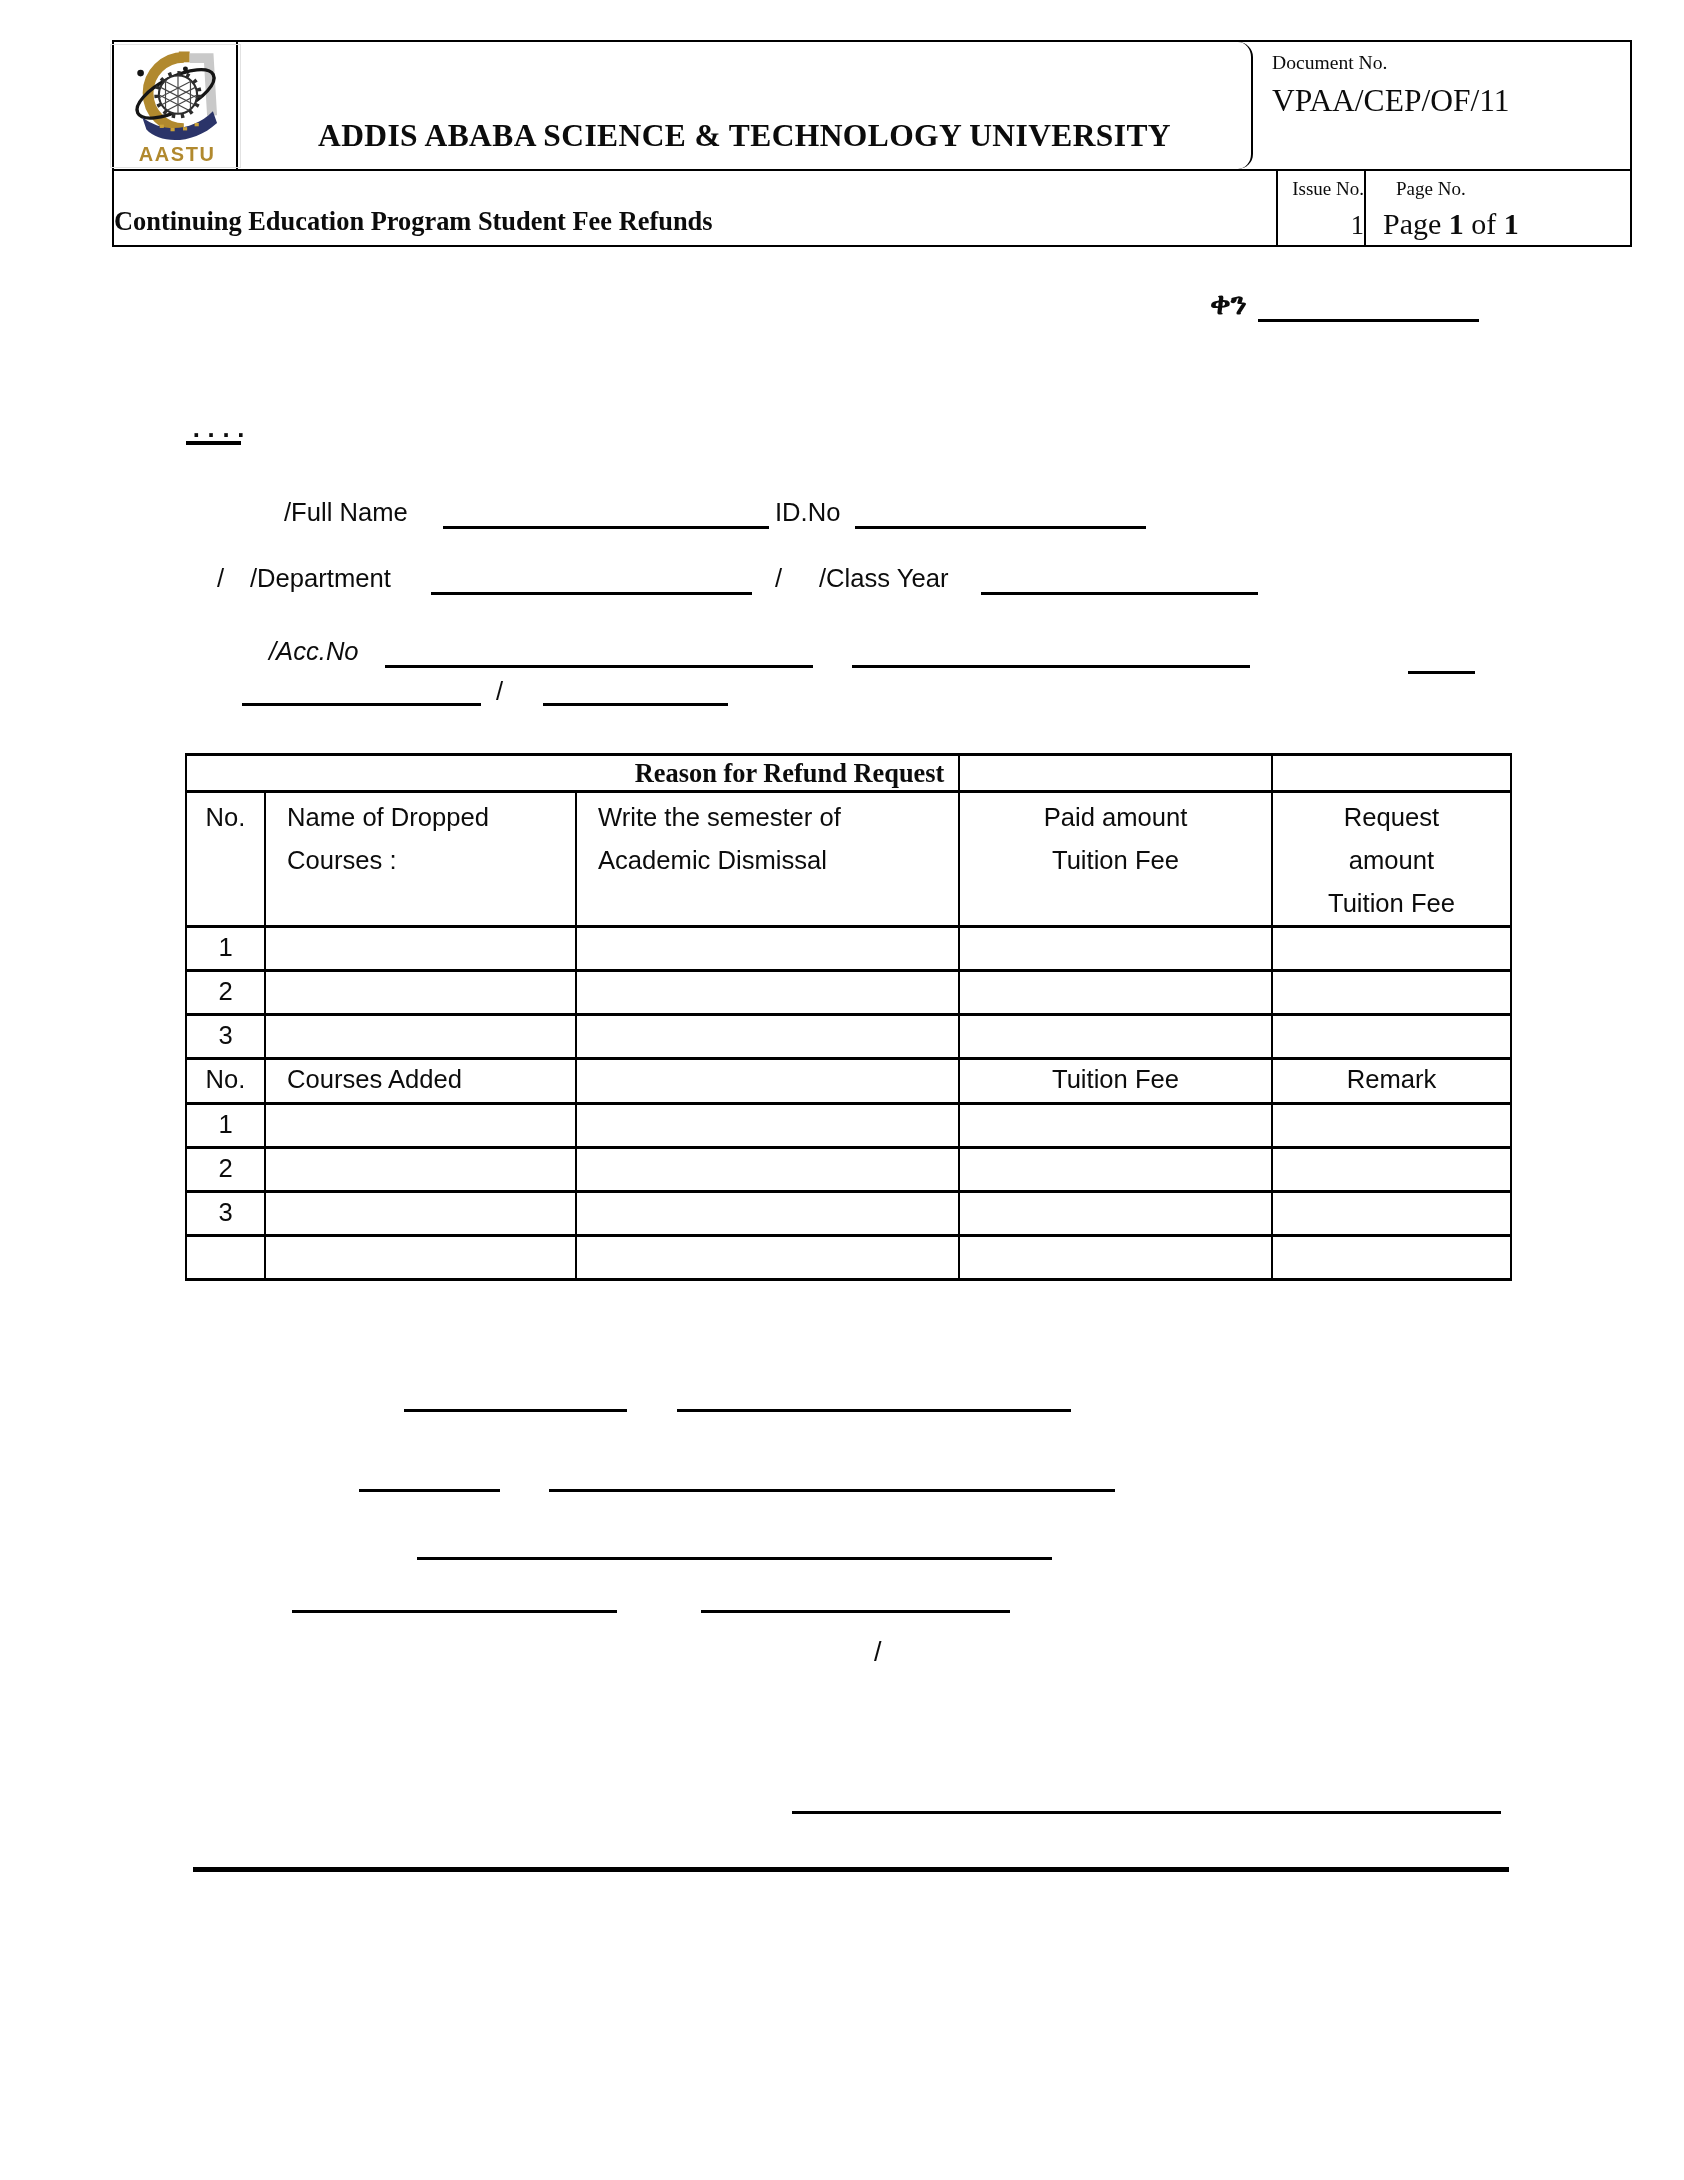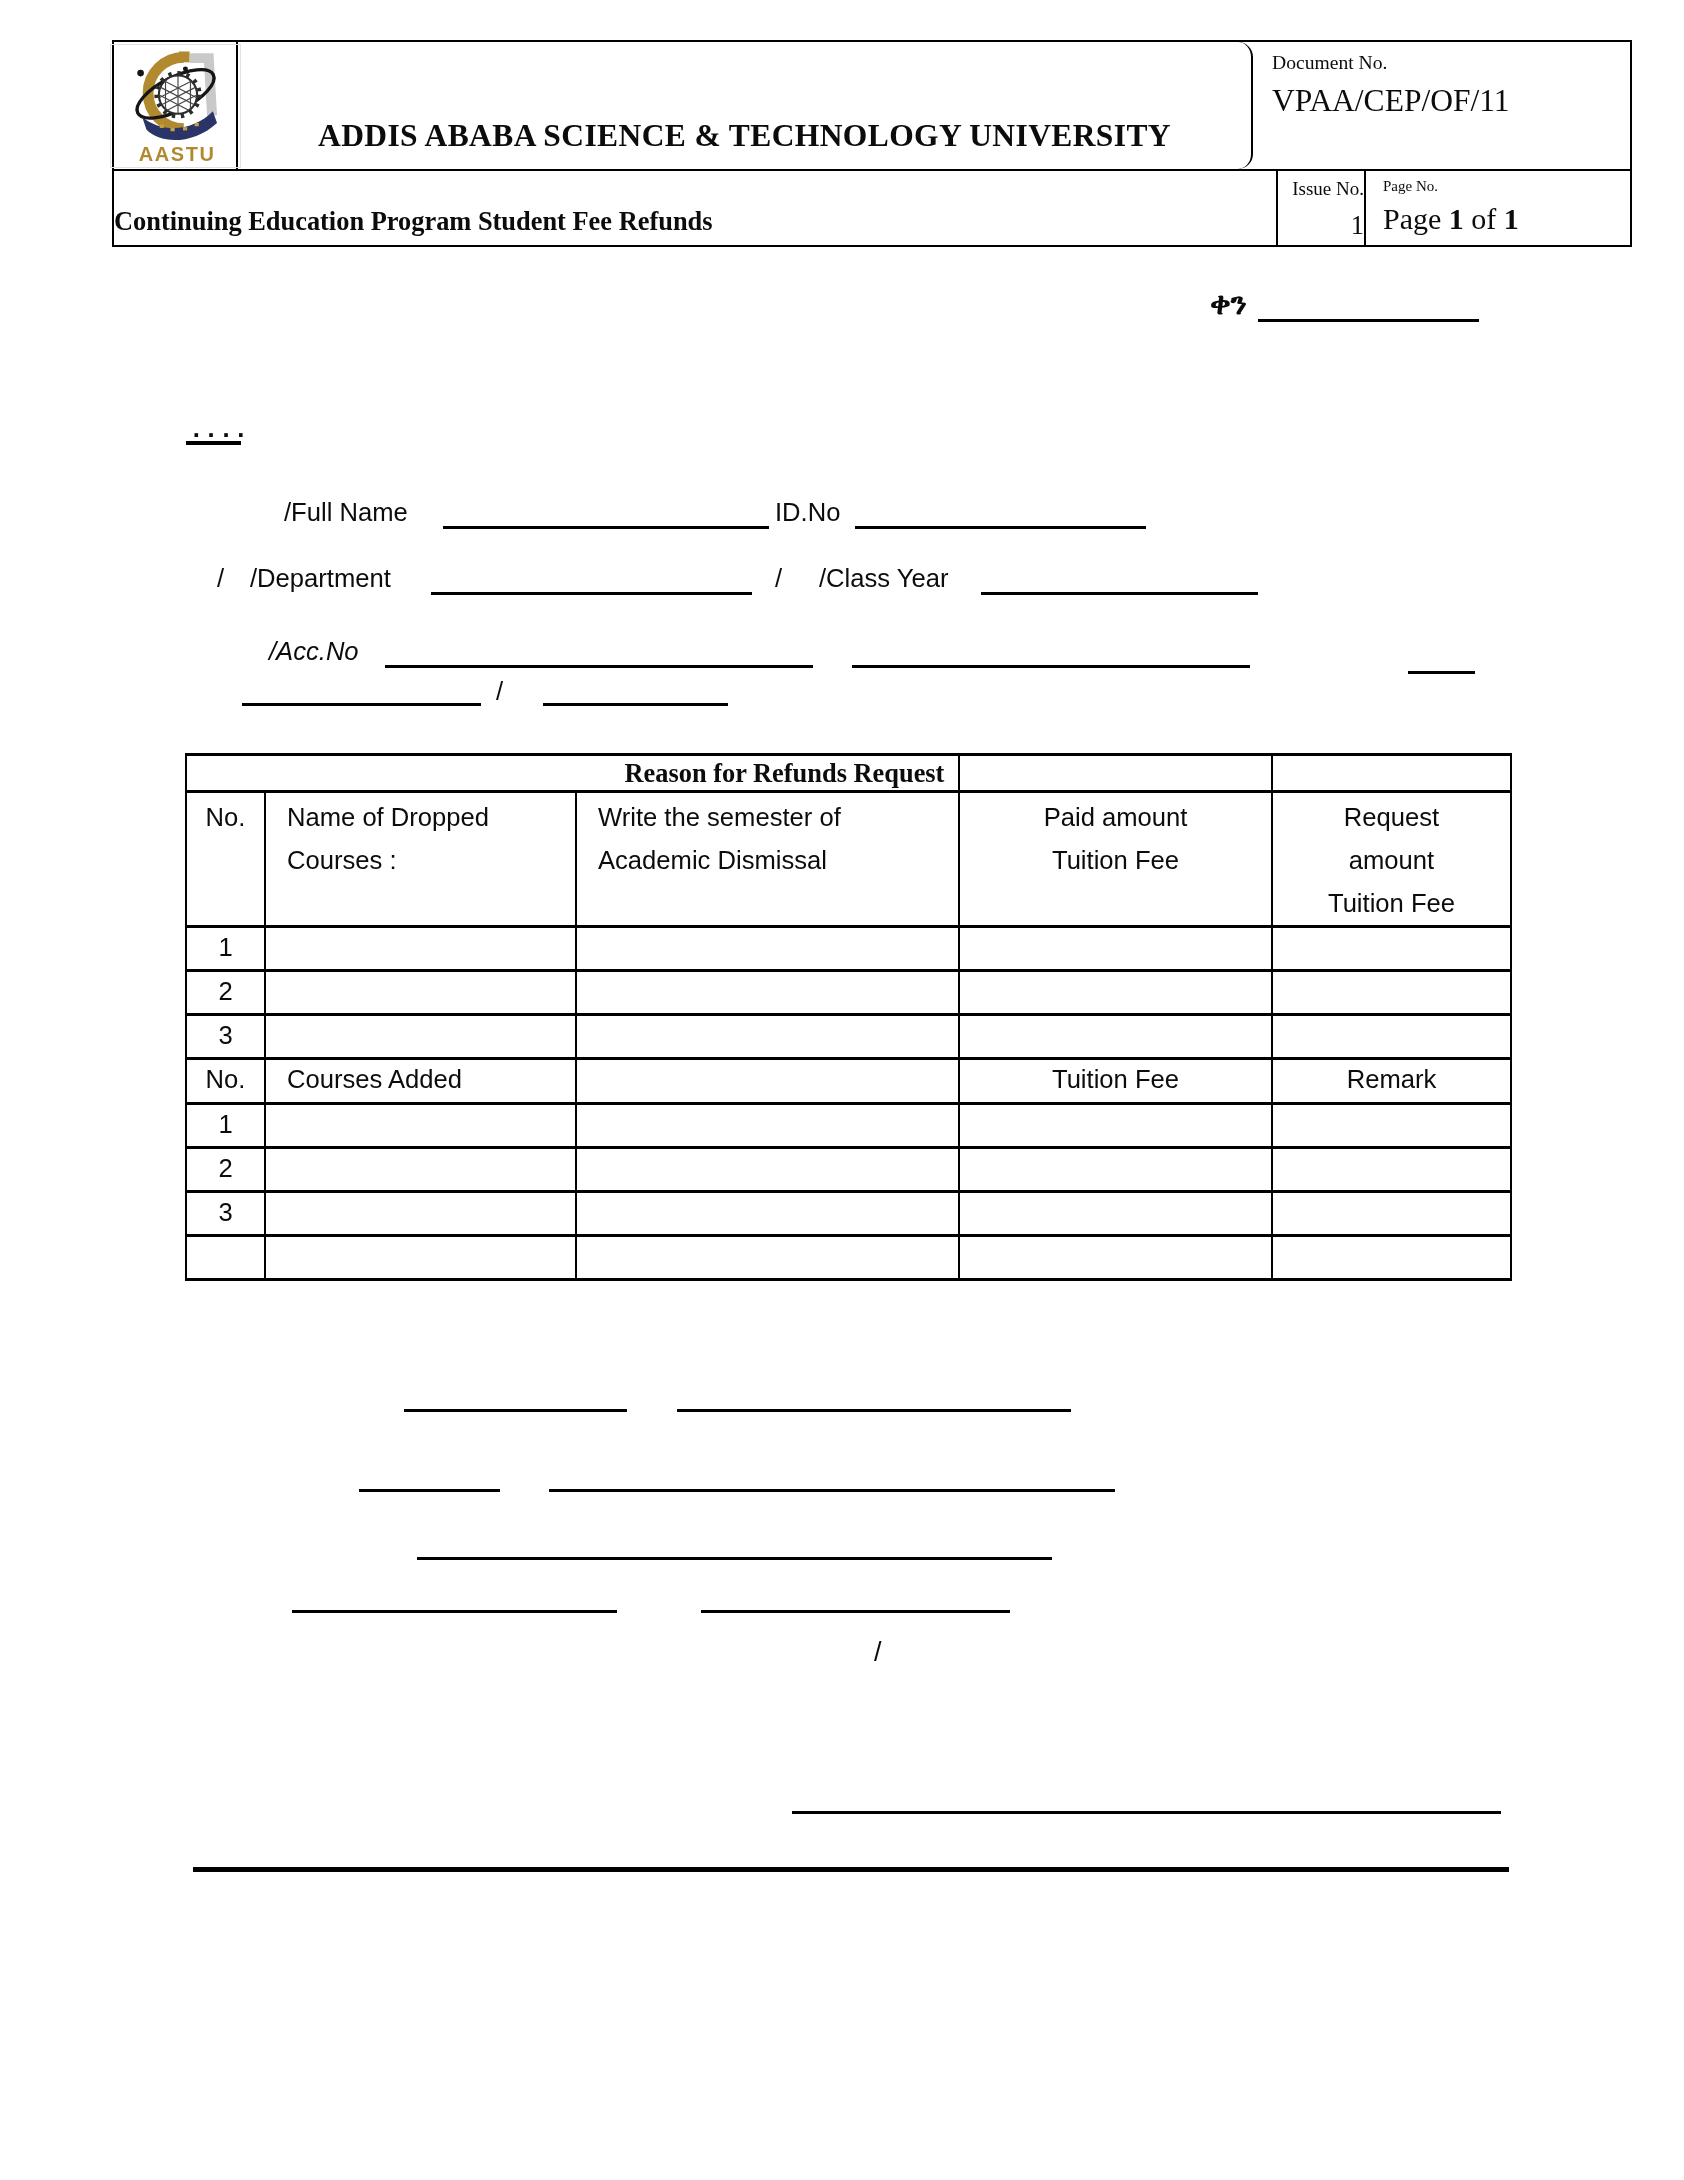"Page No." .page-label { font-size: 15px -> 19px; margin-left: none -> 13px }
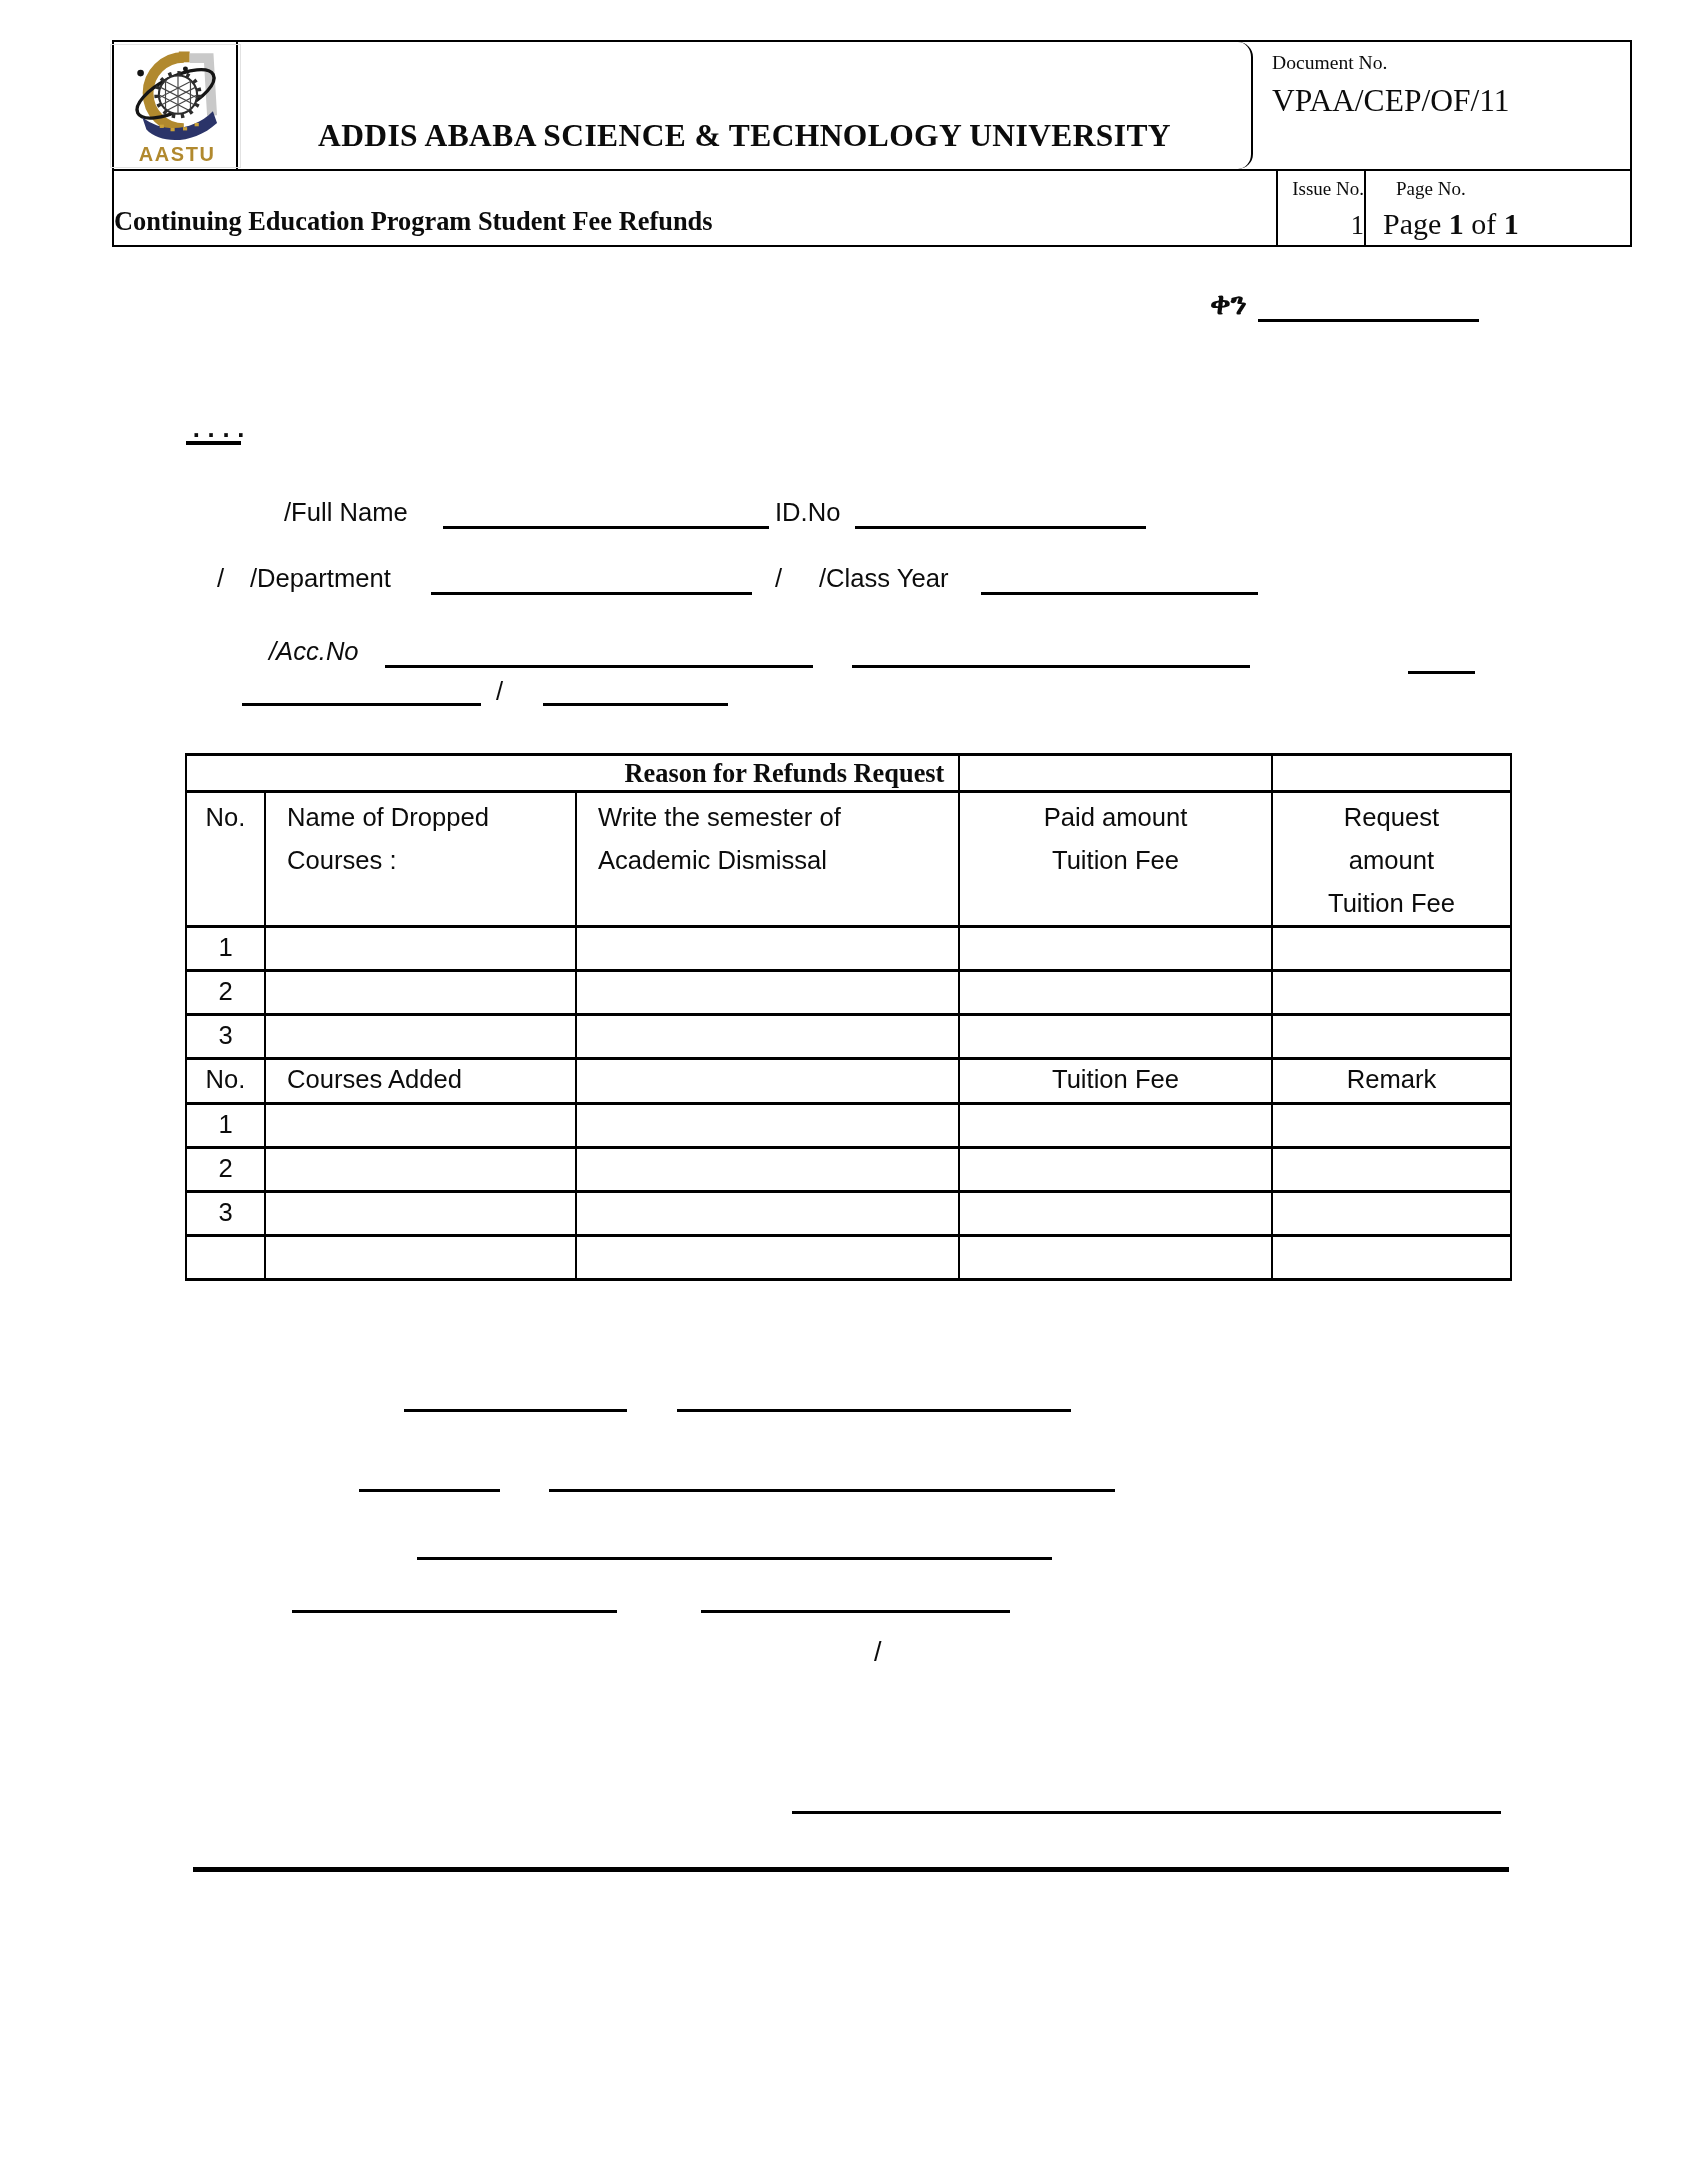"Reason for Refunds Request" span.rfr-text { text: Refunds -> Refund }
